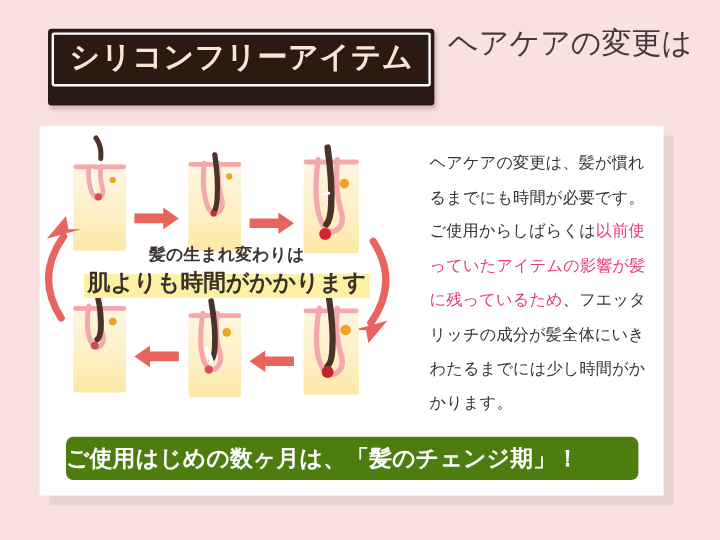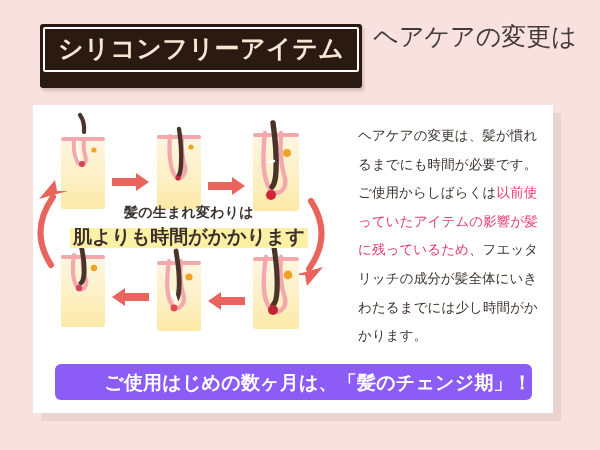"ご使用はじめの数ヶ月は、「髪のチェンジ期」！" #banner { background: #8b5cf6 -> #4d7c0f; justify-content: flex-end -> flex-start }
